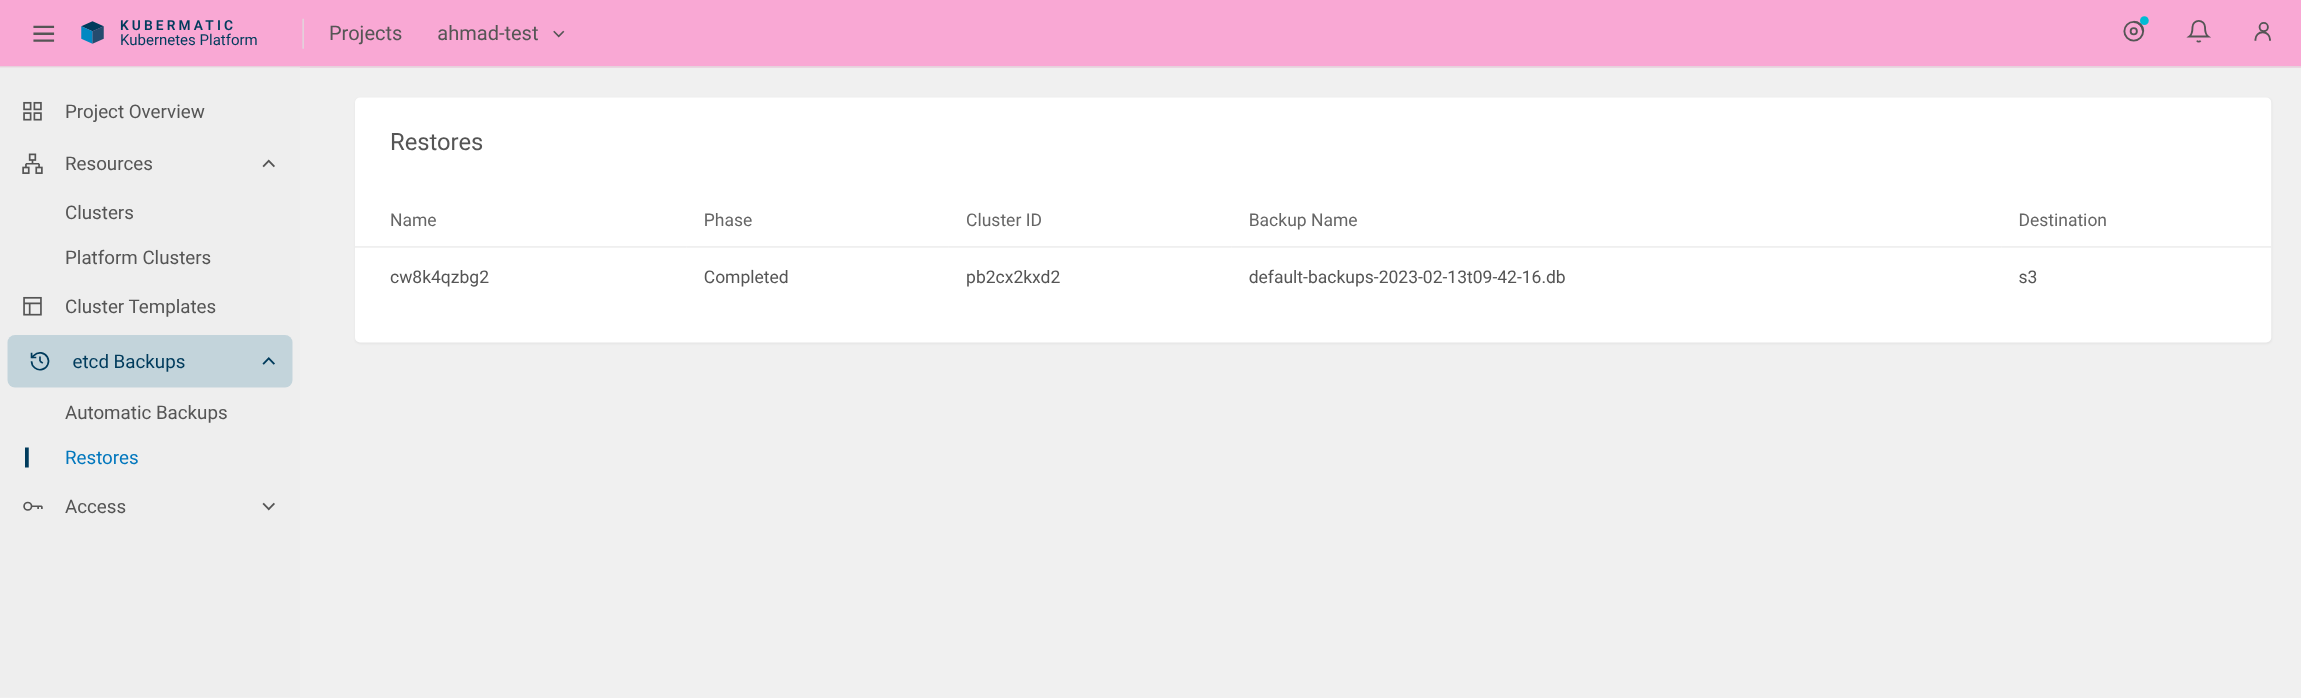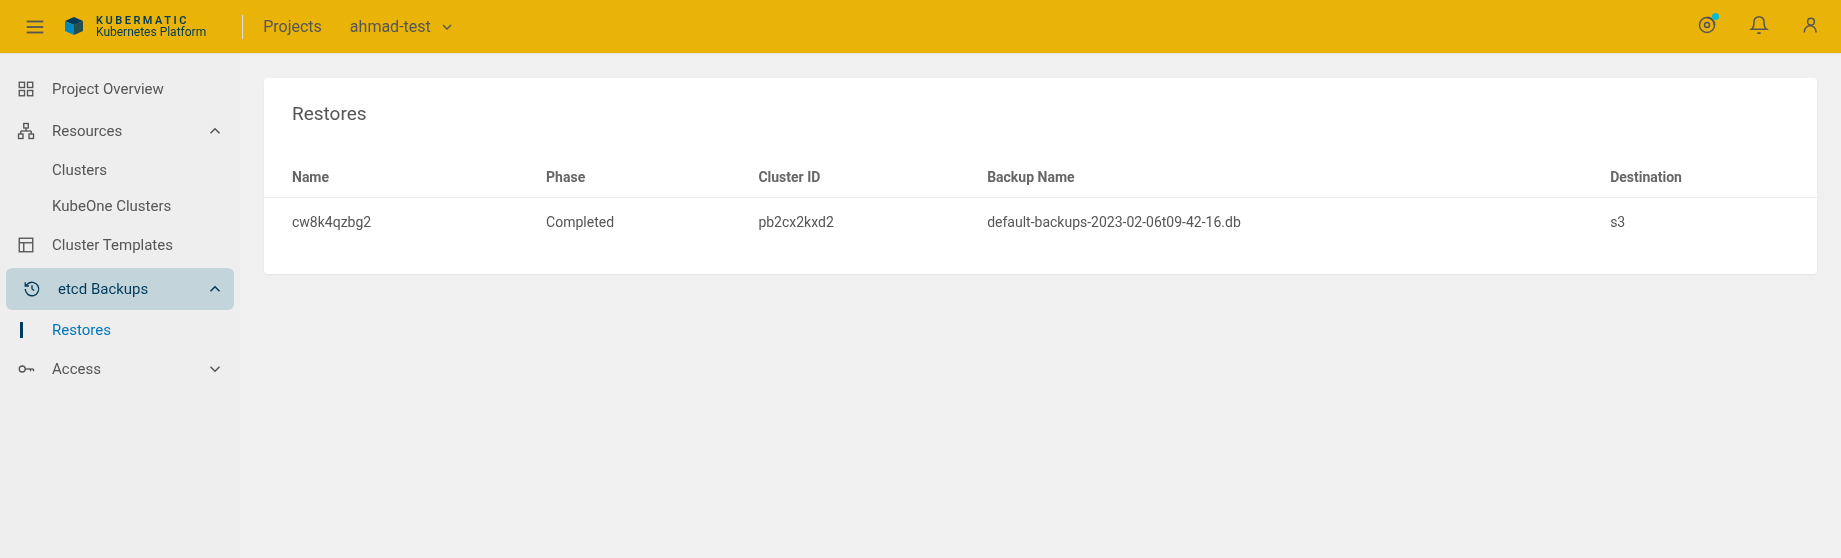"KUBERMATIC" .header { background: #eab308 -> #f9a8d4 }
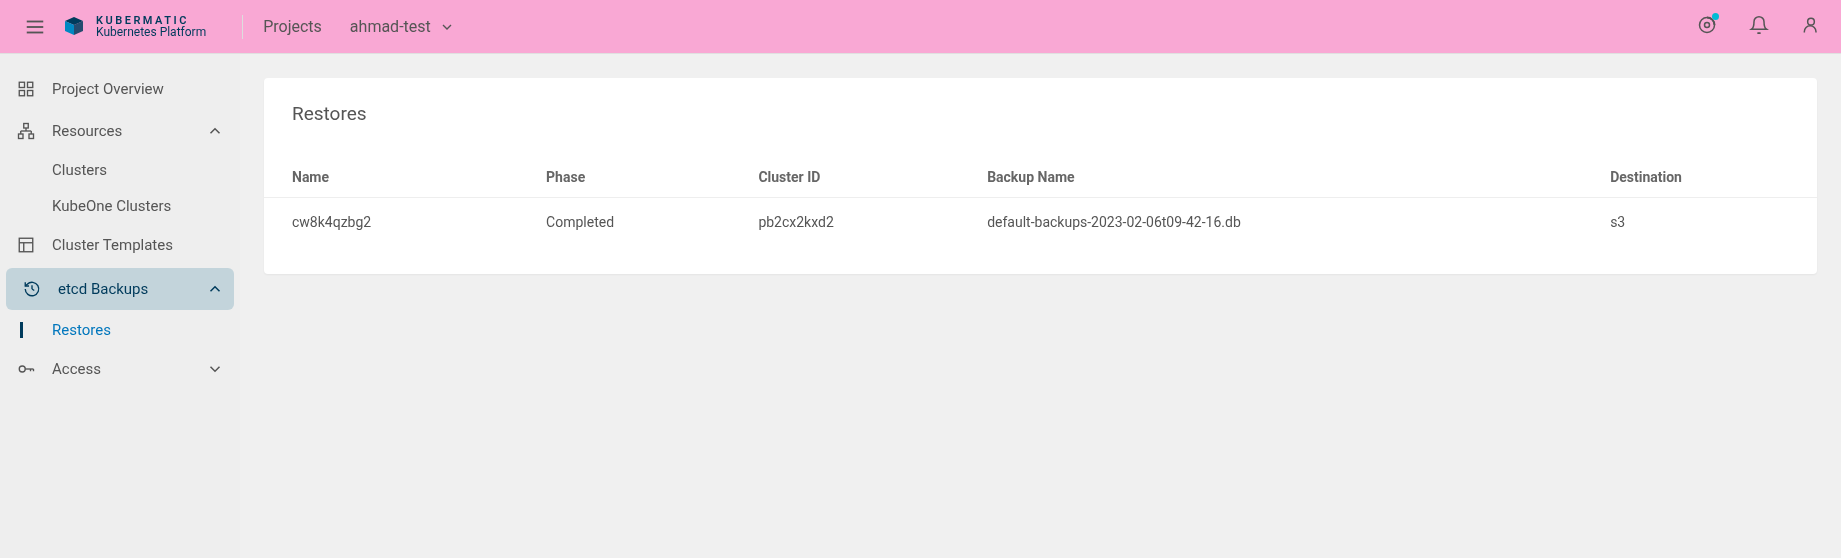"Project Overview" .layout { gap: none -> 20px }
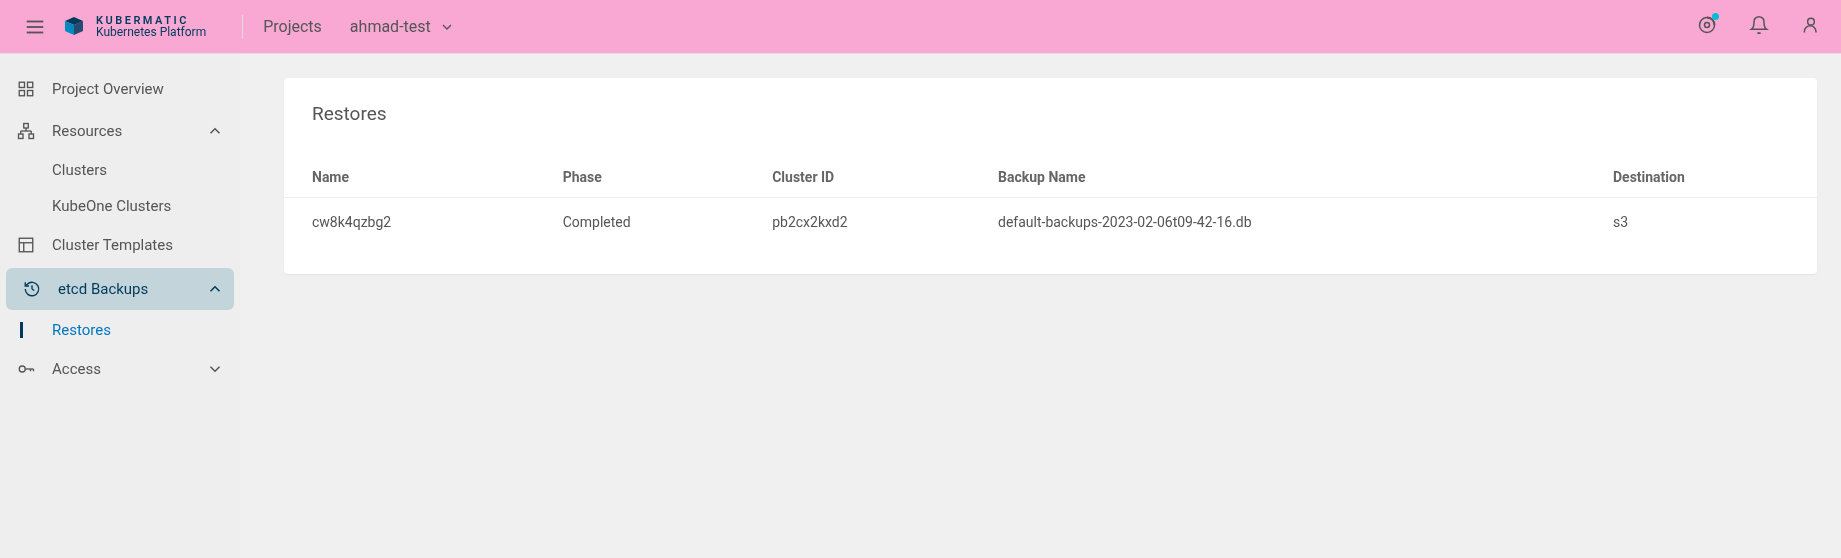"Name" .table th { font-weight: 700 -> 400 }
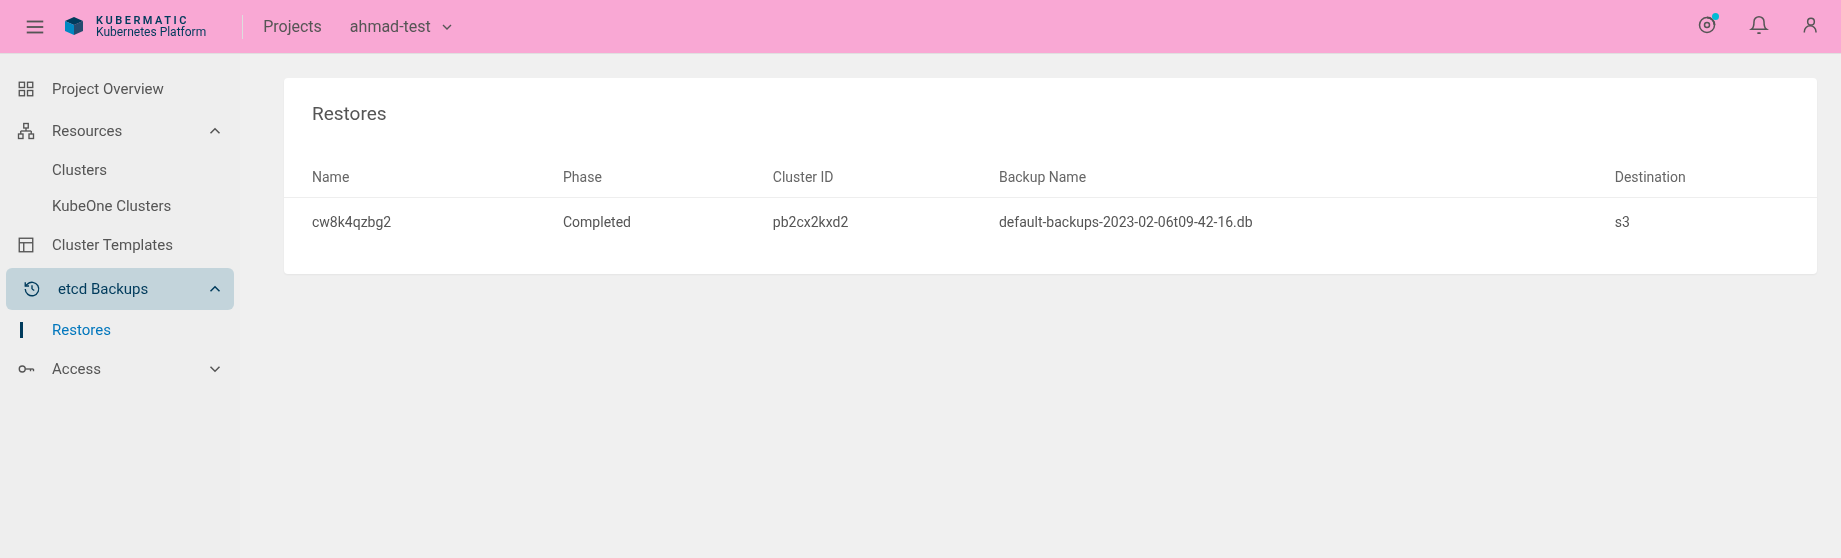"KubeOne Clusters" span { text: KubeOne -> Platform }
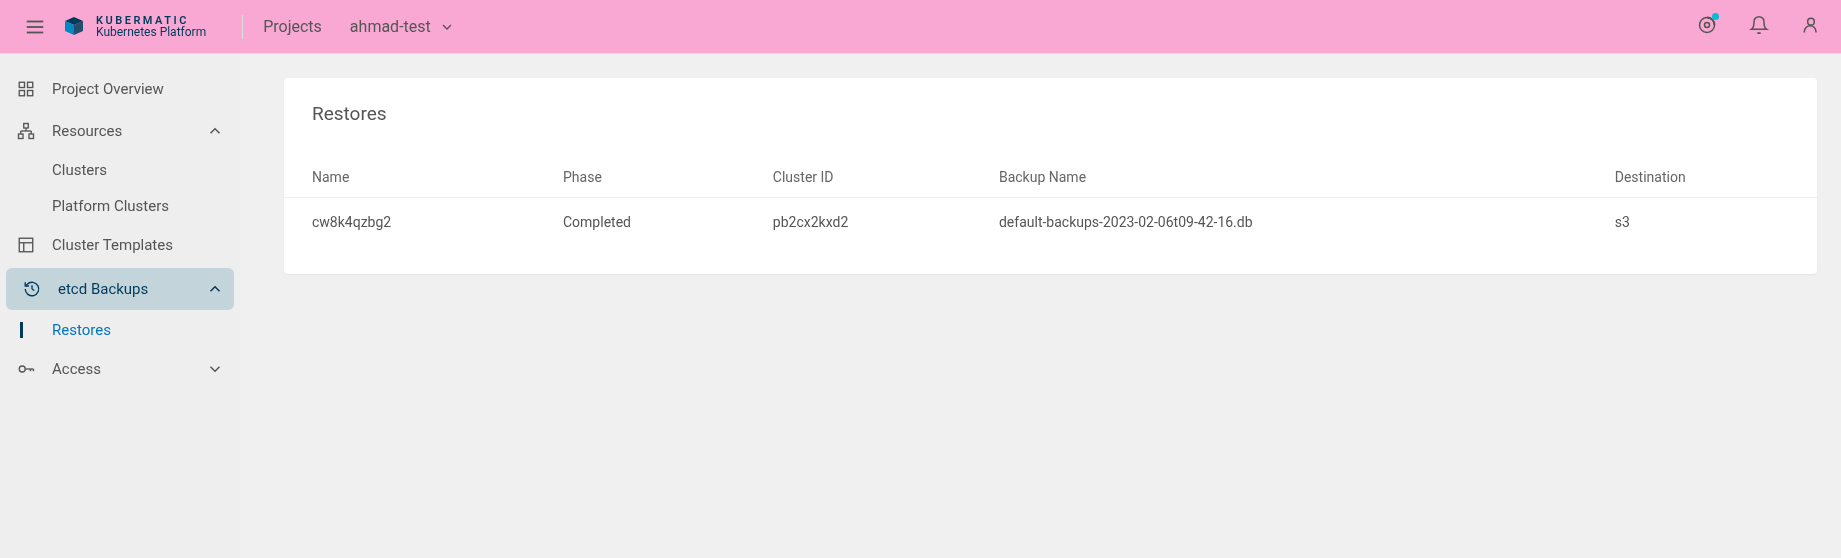"default-backups-2023-02-06t09-42-16.db" td { text: default-backups-2023-02-06t09-42-16.db -> default-backups-2023-02-13t09-42-16.db }
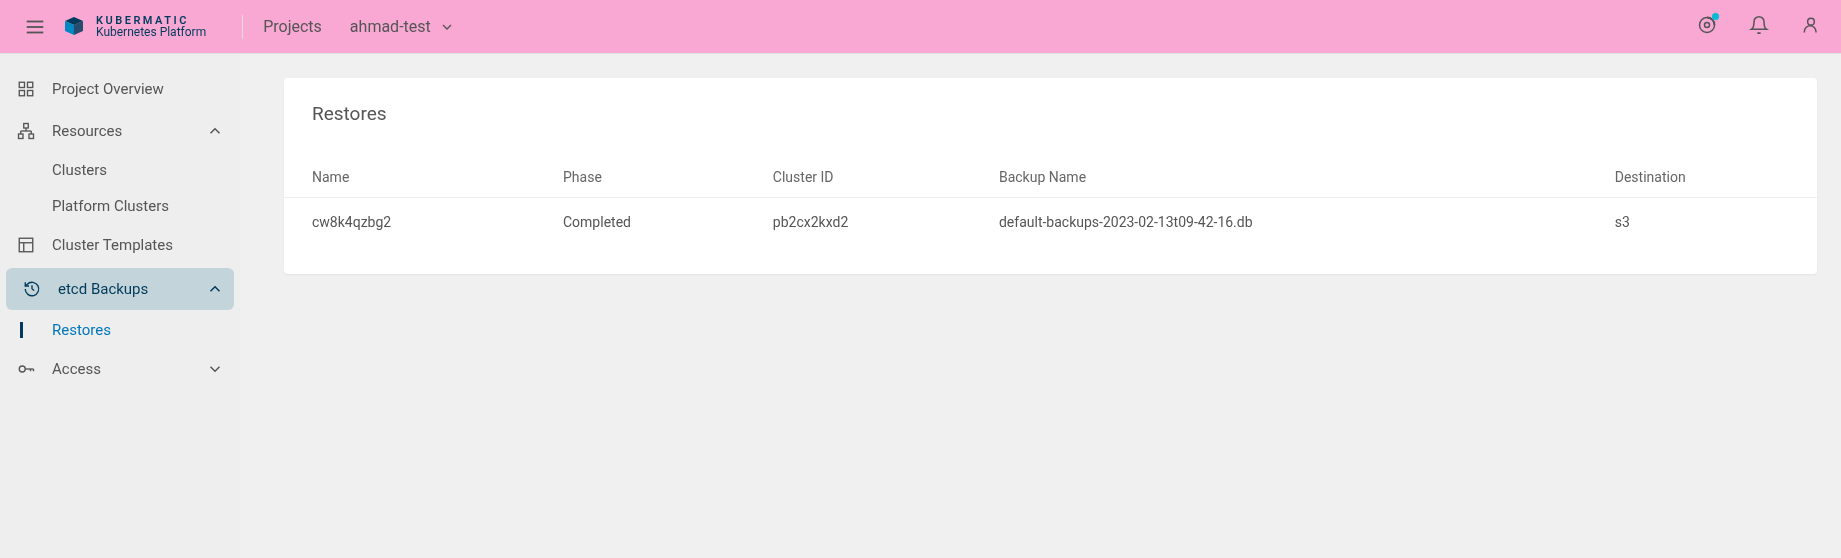"Automatic Backups" div.nav-subitem { html: none -> <div> <span>Automatic Backups</span> </div> }
